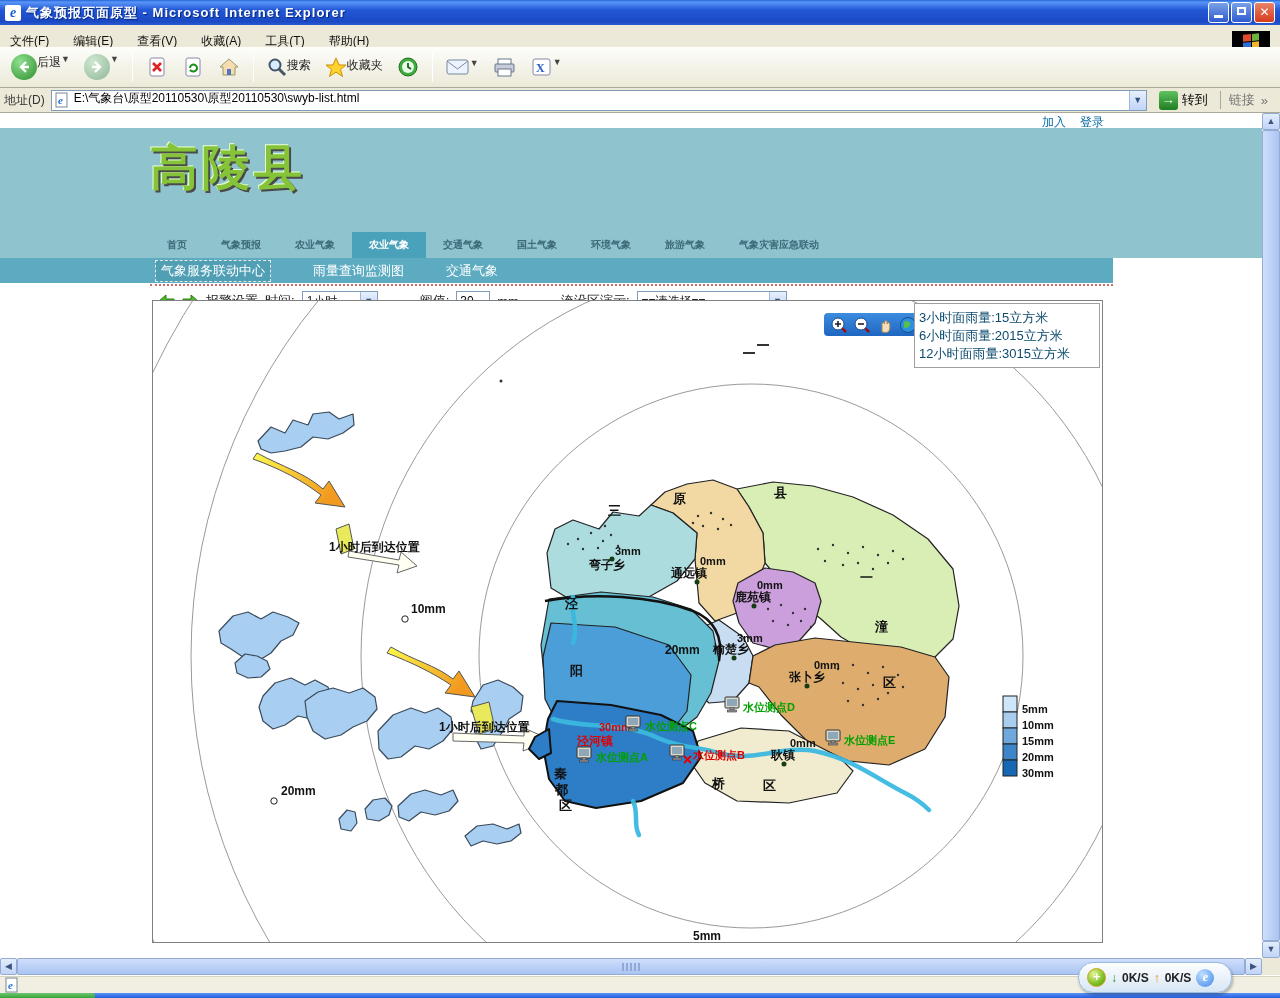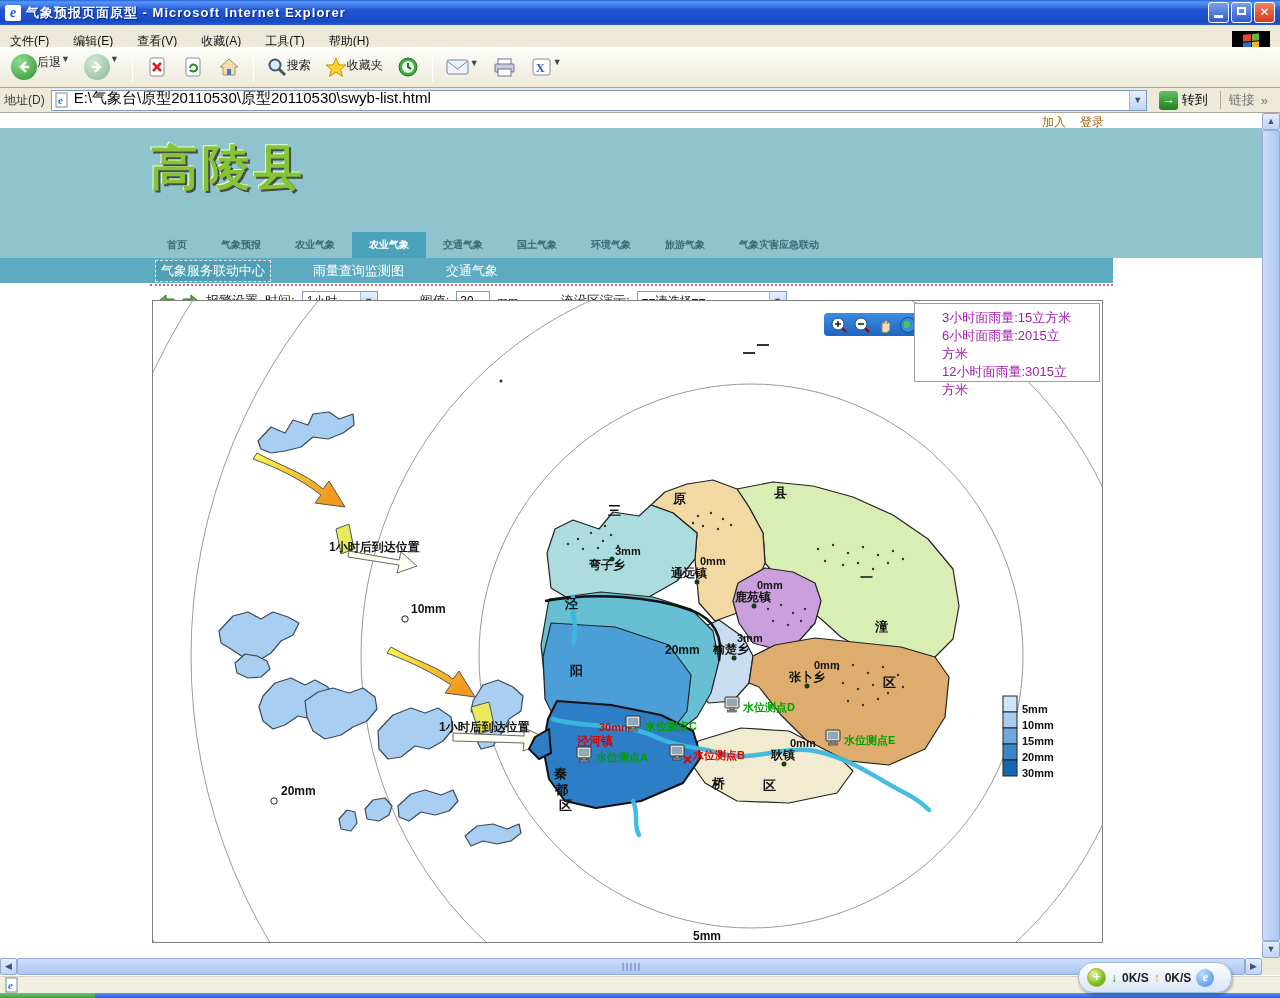"E:\气象台\原型20110530\原型20110530\swyb-list.h" .adwrap input { font-size: 15px -> 12px }
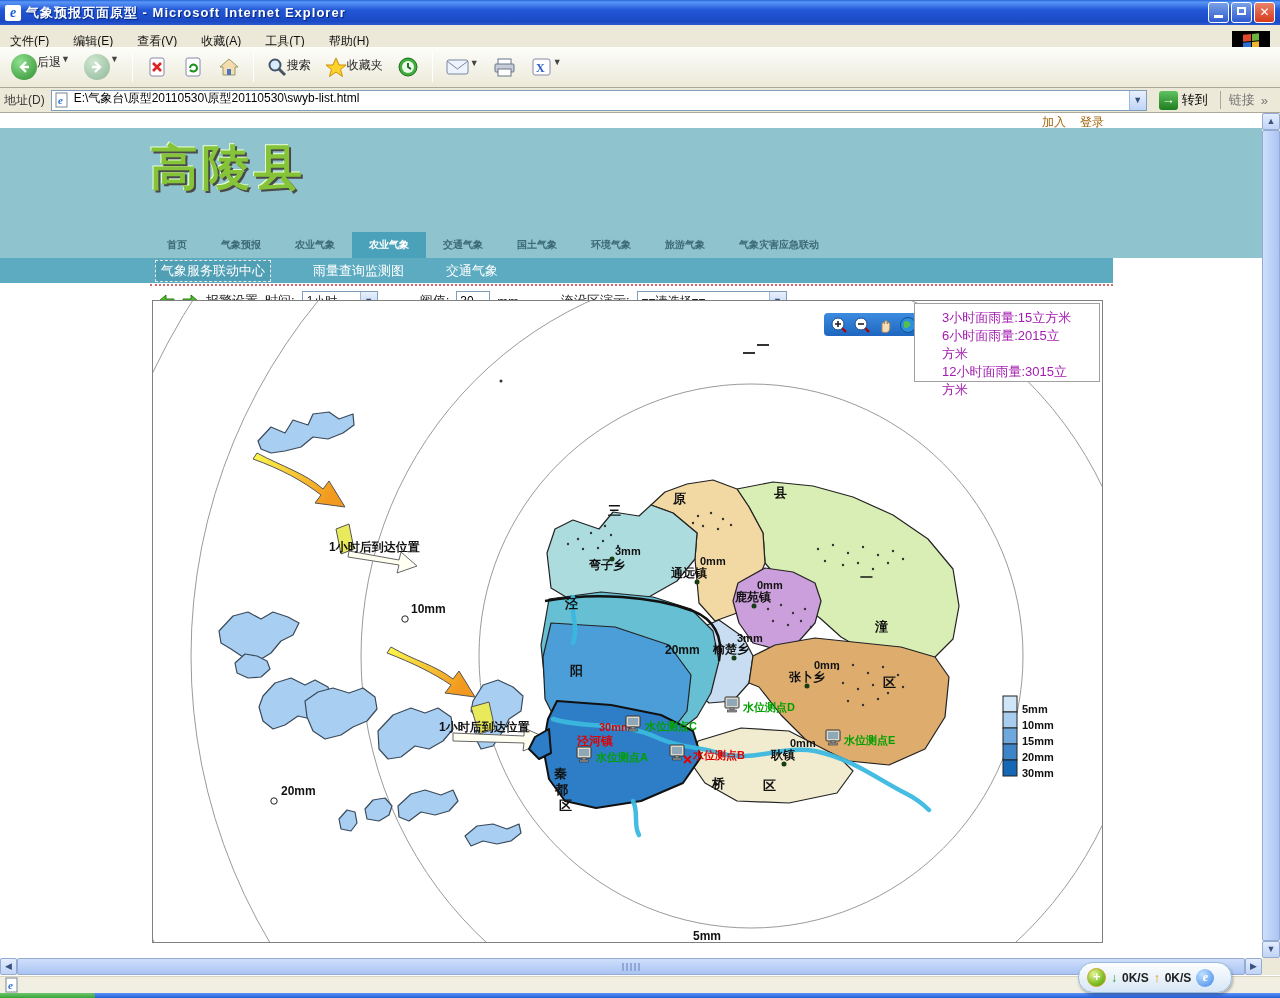"加入" .toplinks { color: #a16207 -> #0369a1 }
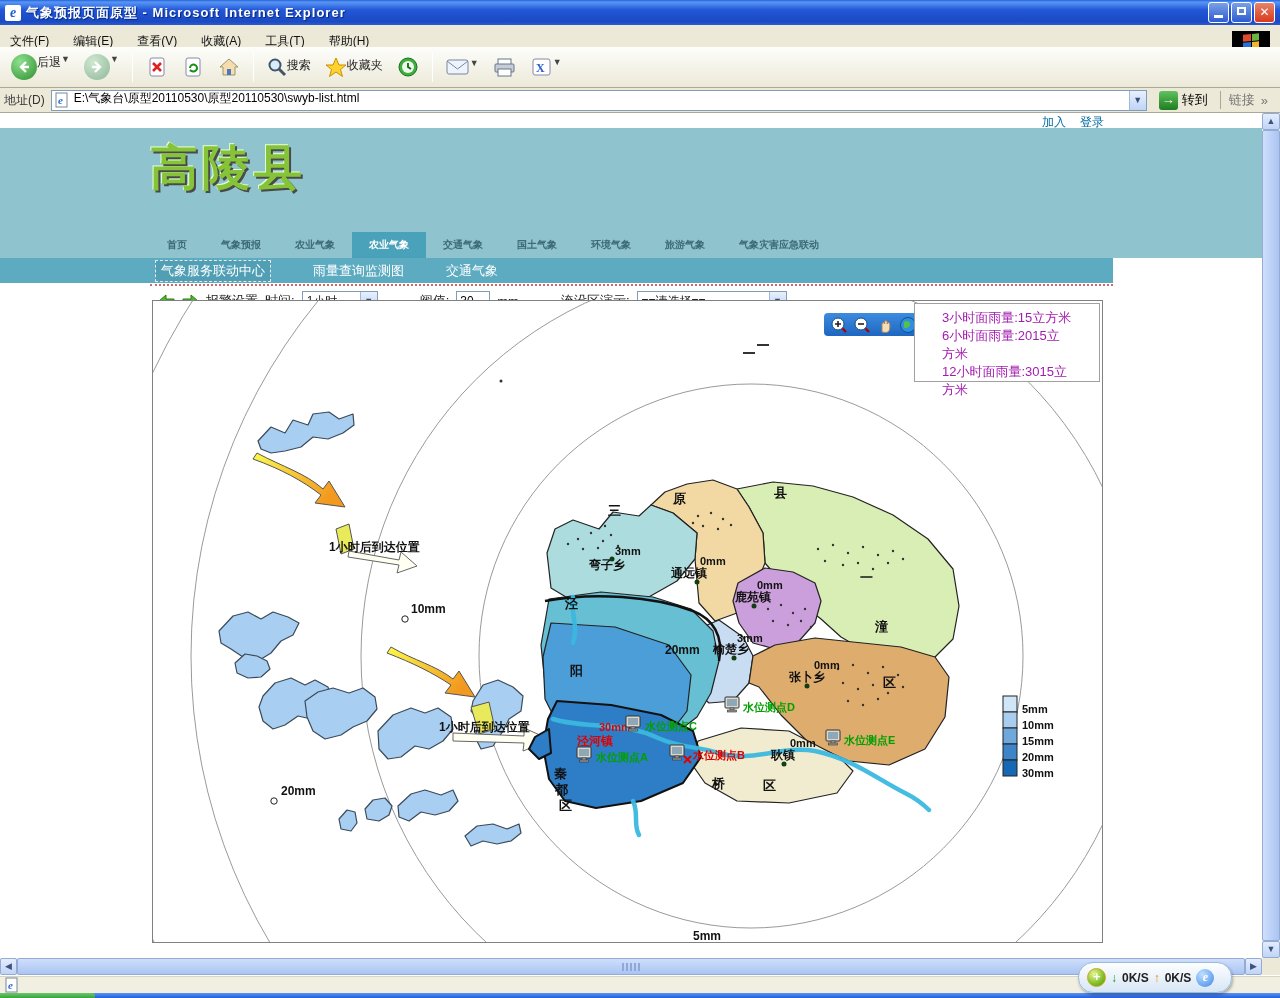"3小时面雨量:15立方米" .infobox { color: #a21caf -> #0c4a6e; height: 79px -> 65px; padding: 5px 27px -> 5px 4px }
